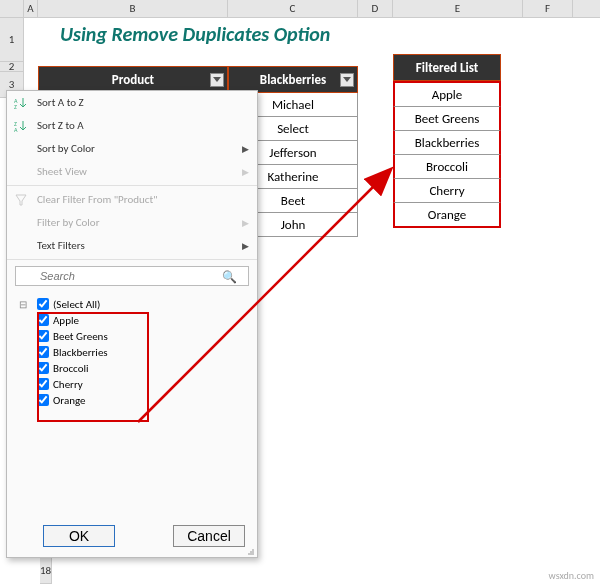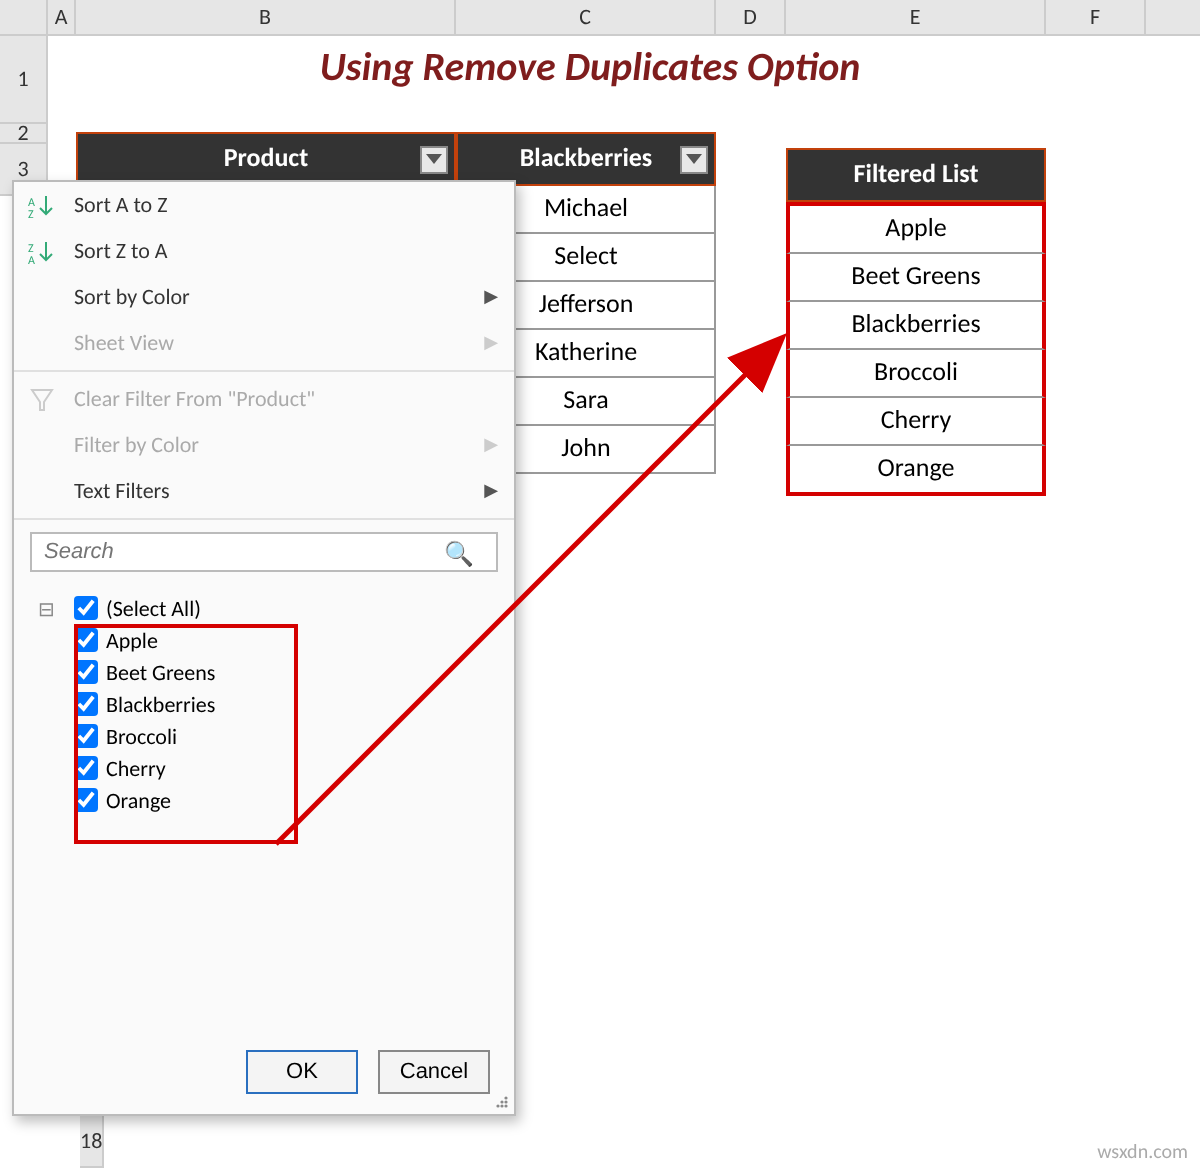"Using Remove Duplicates Option" .title { color: #7f1d1d -> #0f766e; text-align: center -> left }
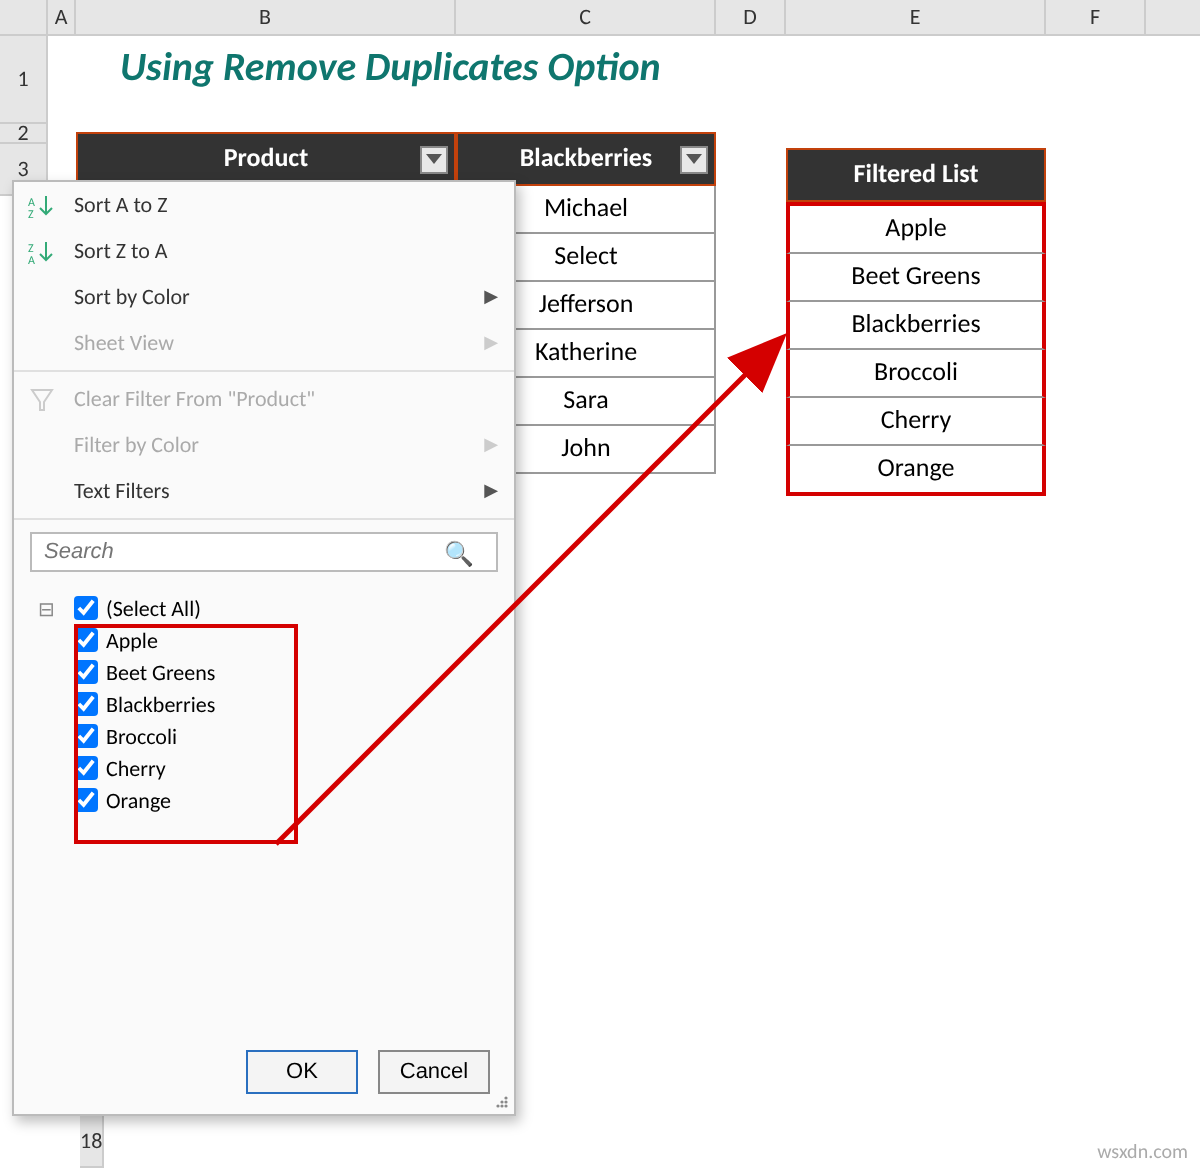"Filtered List" #tbl-filtered { top: 74px -> 54px; width: 130px -> 108px }
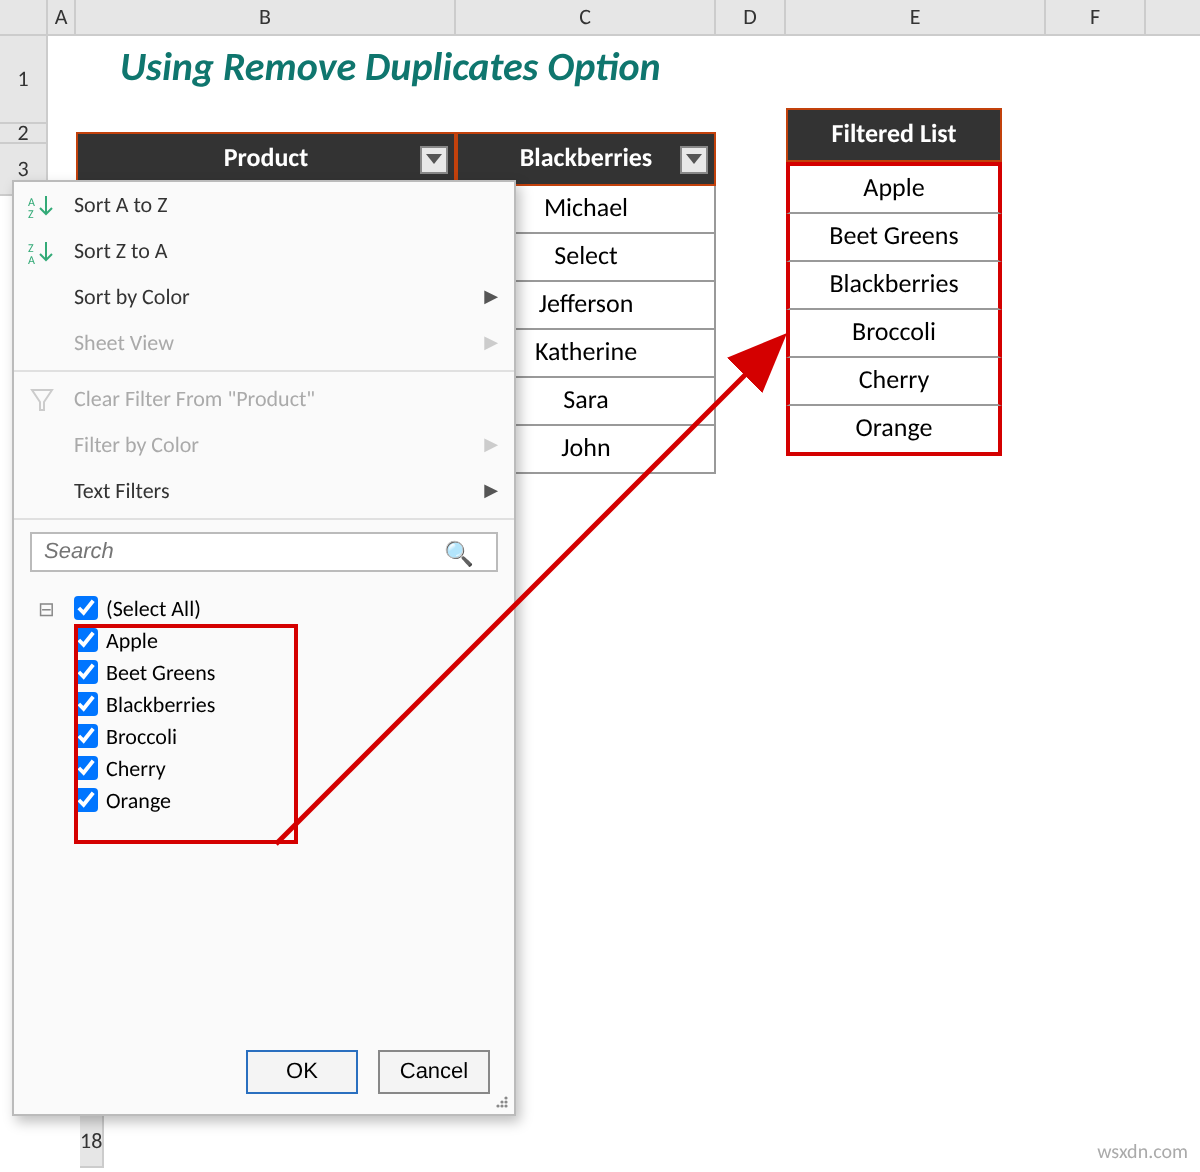"Sara" div.cell { text: Sara -> Beet }
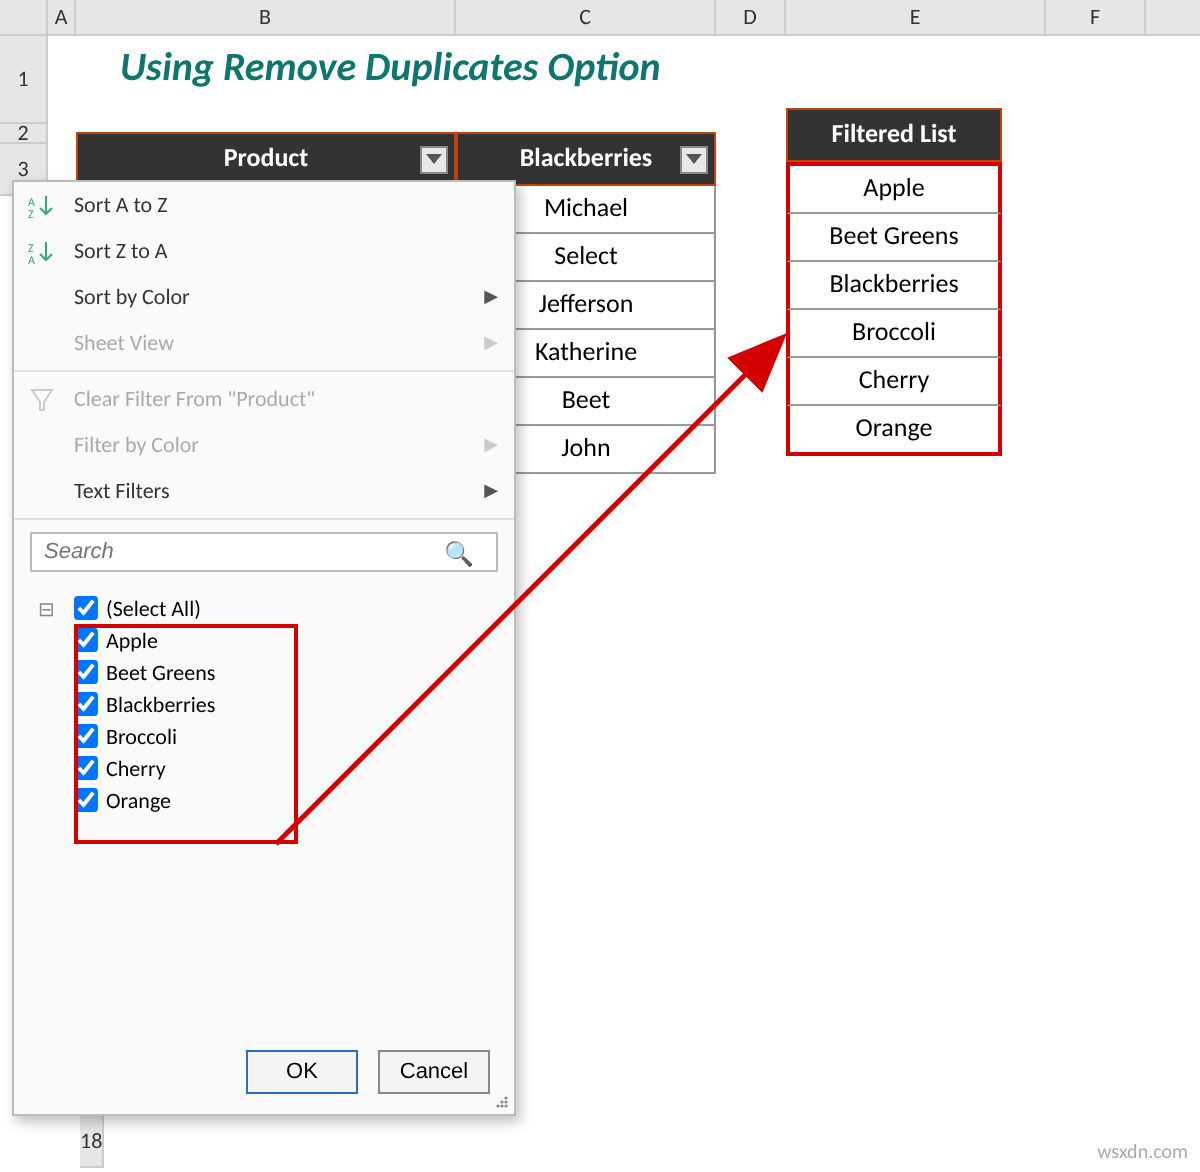"Search" .fdrop .search input { padding: 3px 20px 3px 6px -> 3px 20px 3px 24px }
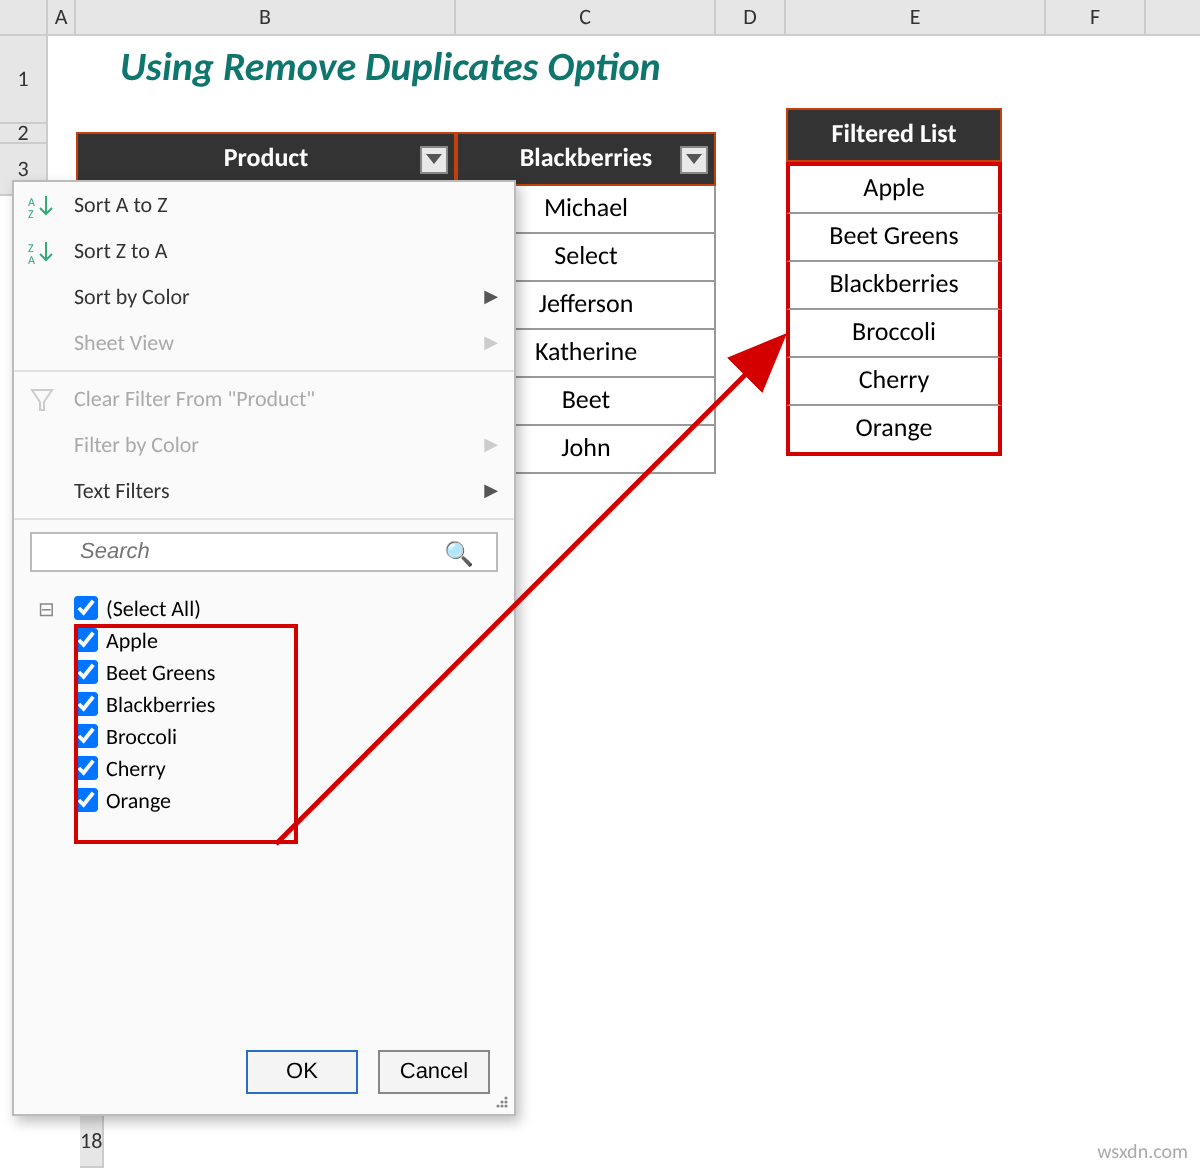"OK" .fdrop .btns button { font-size: 11px -> 14px; margin-left: none -> 48px; width: 56px -> 72px }
